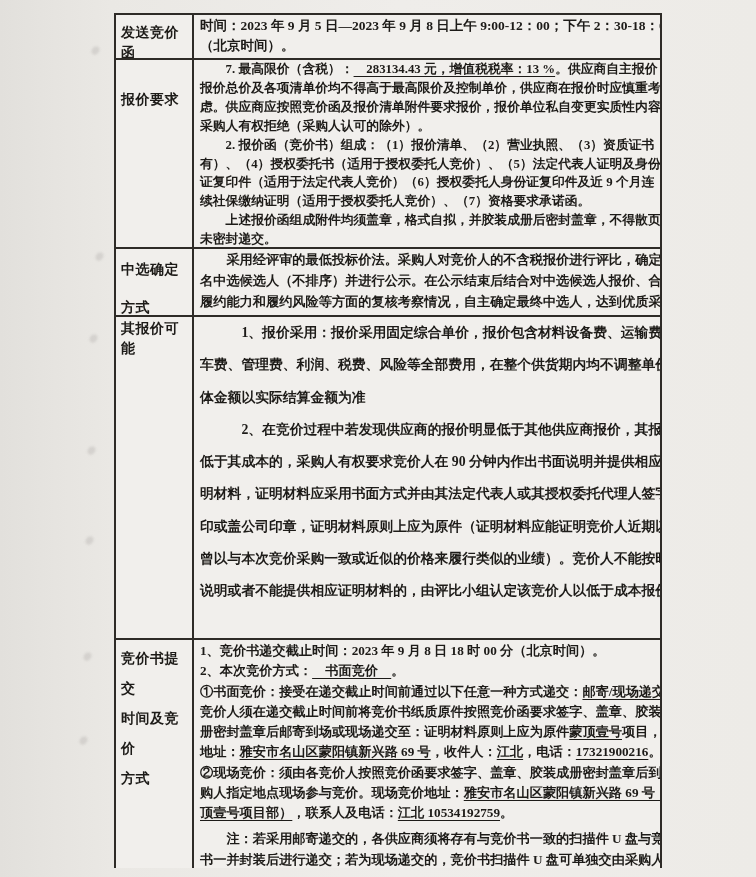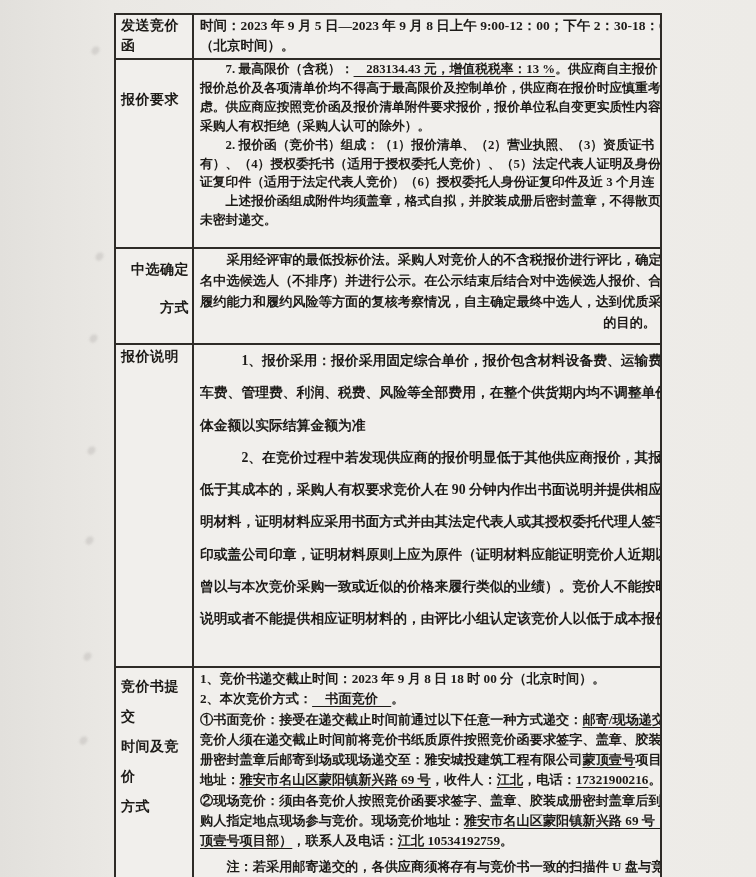"发送竞价函" .row-0 .label-cell { padding-top: 1px -> 8px }
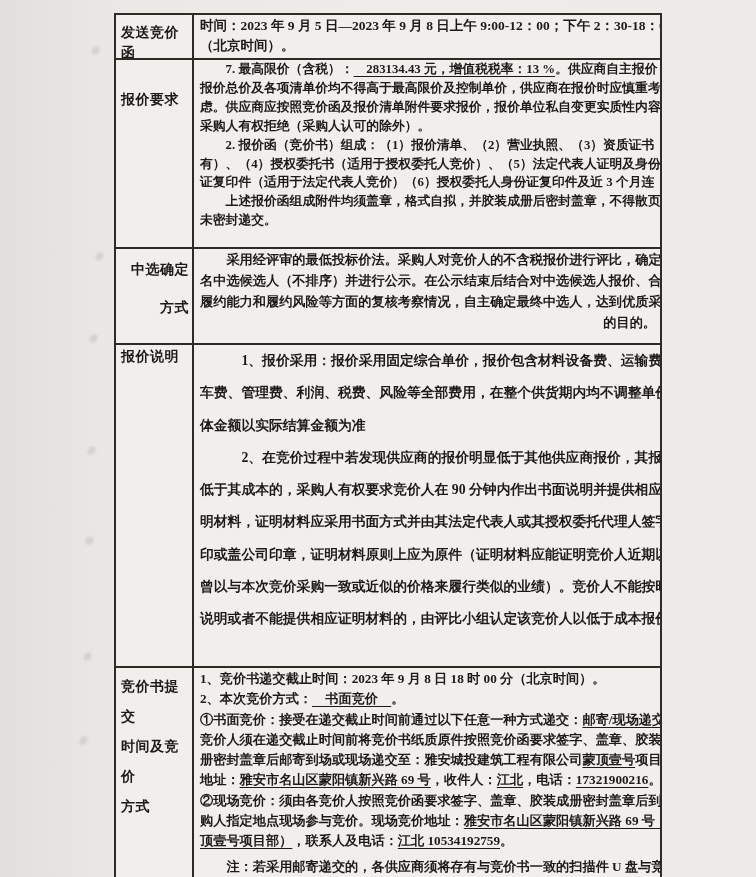"证复印件（适用于法定代表人竞价）（6）授权委托人身份证复印件及近 3 个月连" span { text: 3 -> 9 }
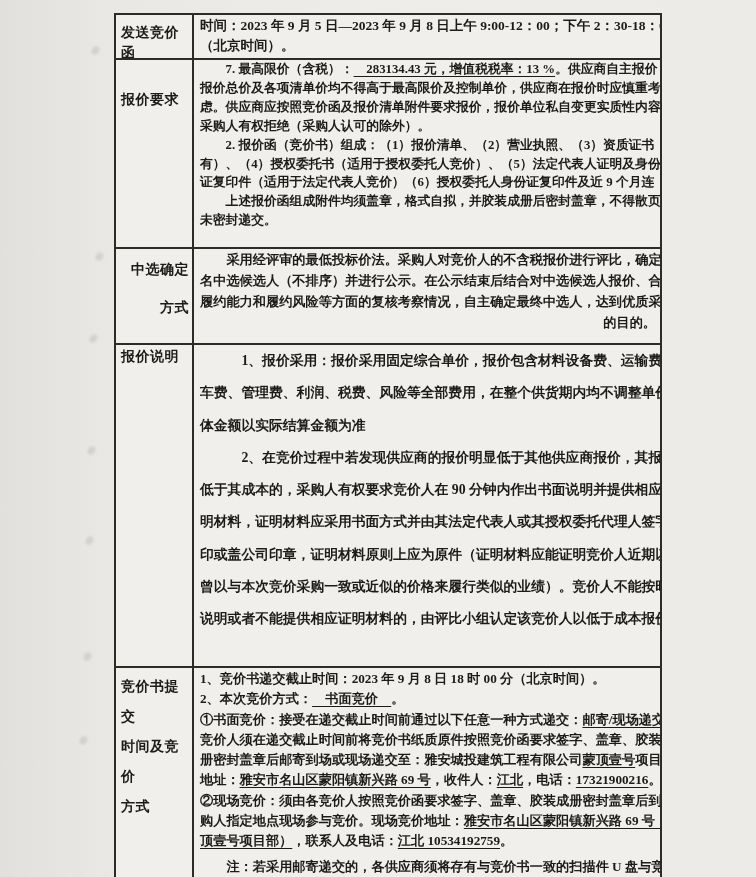"续社保缴纳证明（适用于授权委托人竞价）、（7）资格要求承诺函。" div.content-line { html: none -> <div><span>续社保缴纳证明（适用于授权委托人竞价）、（7）资格要求承诺函。</span></div> }
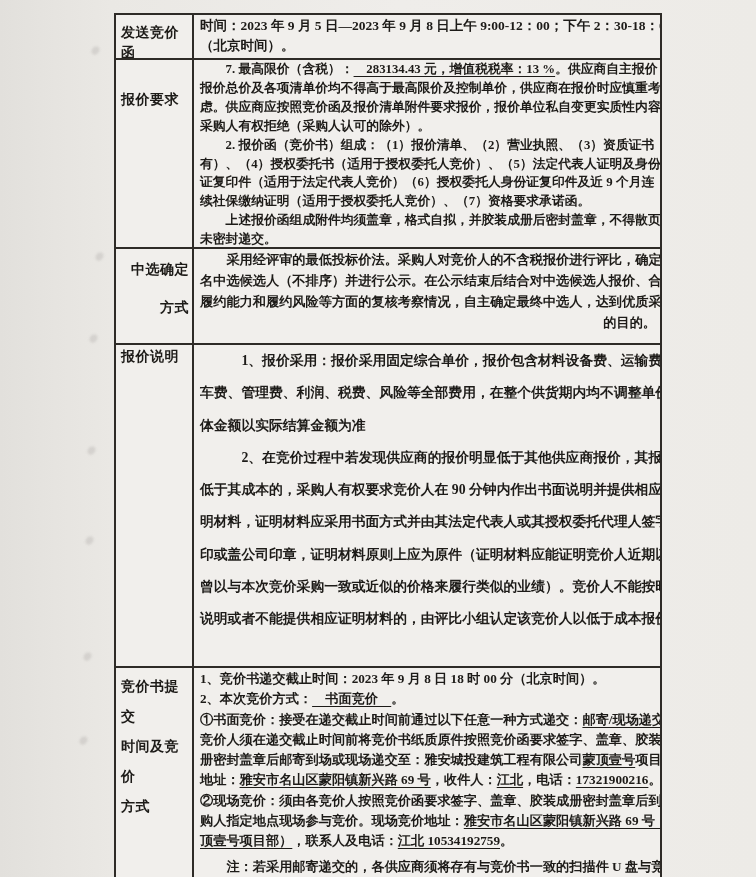"中选确定方式" .row-2 { height: 96px -> 68px; text-align: right -> none }
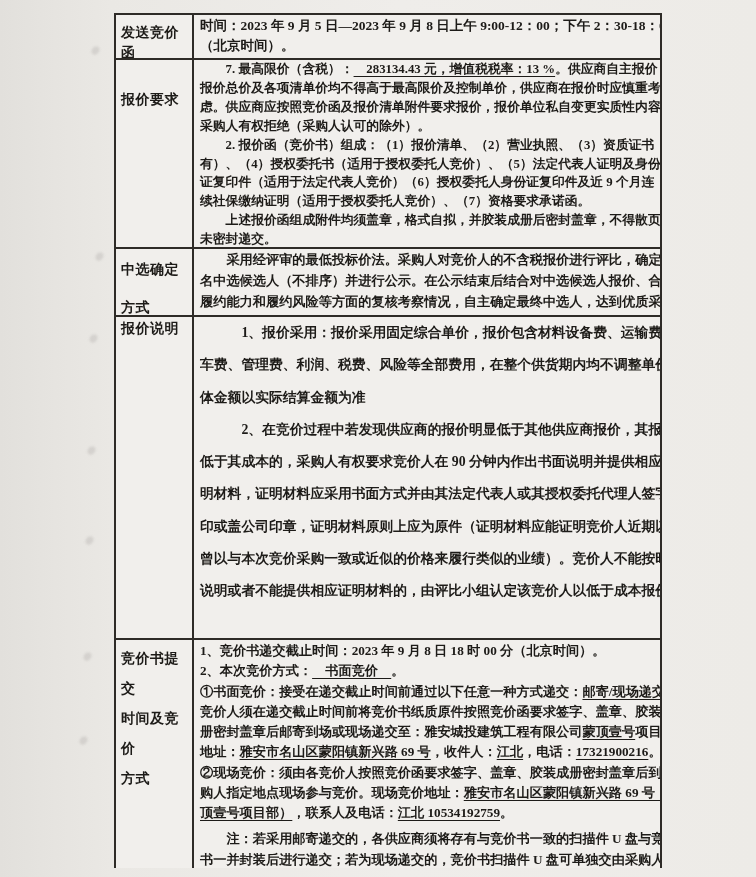"报价说明" div { text: 报价说明 -> 其报价可能 }
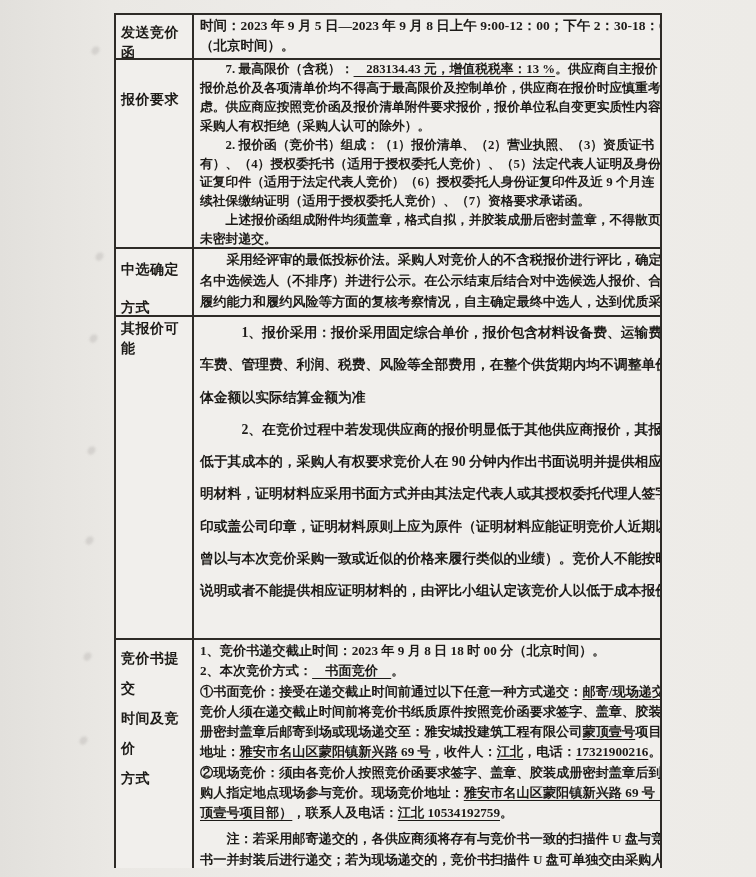"册密封盖章后邮寄到场或现场递交至：雅安城投建筑工程有限公司" span { text: 雅安城投建筑工程有限公司 -> 证明材料原则上应为原件 }
